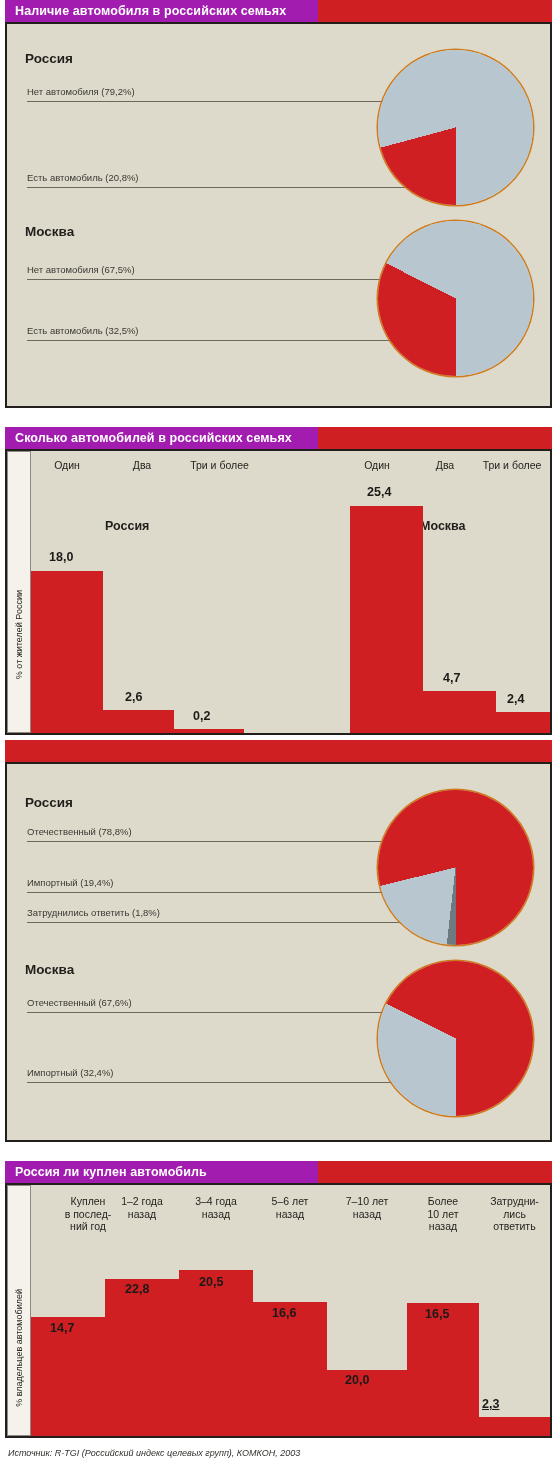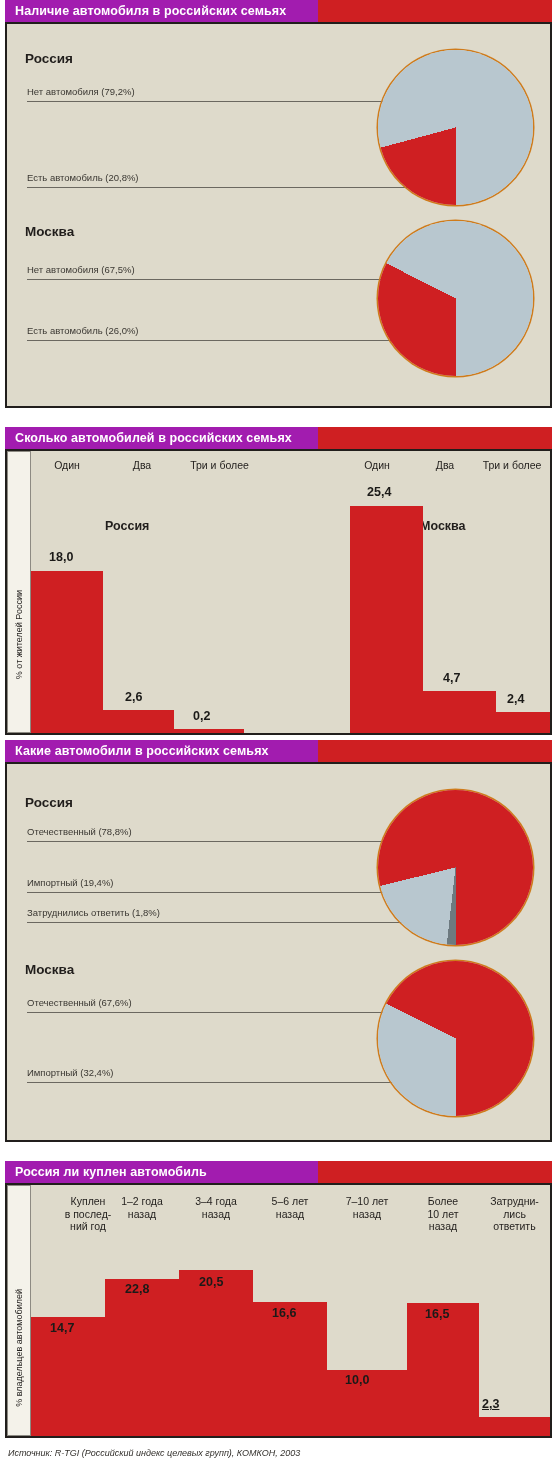"Есть автомобиль (26,0%)" div.lbl { text: 26,0% -> 32,5% }
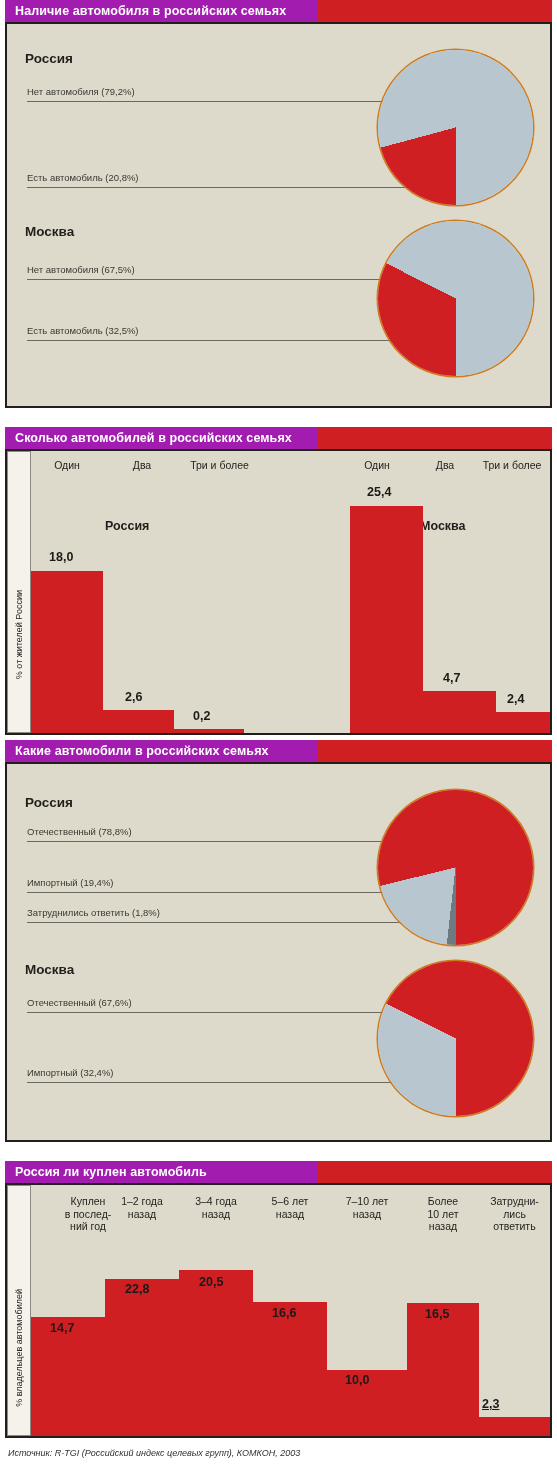"Какие автомобили в российских семьях" div.titlebar { html: <div> <span>Какие автомобили в российских семьях</span> </div> -> none }
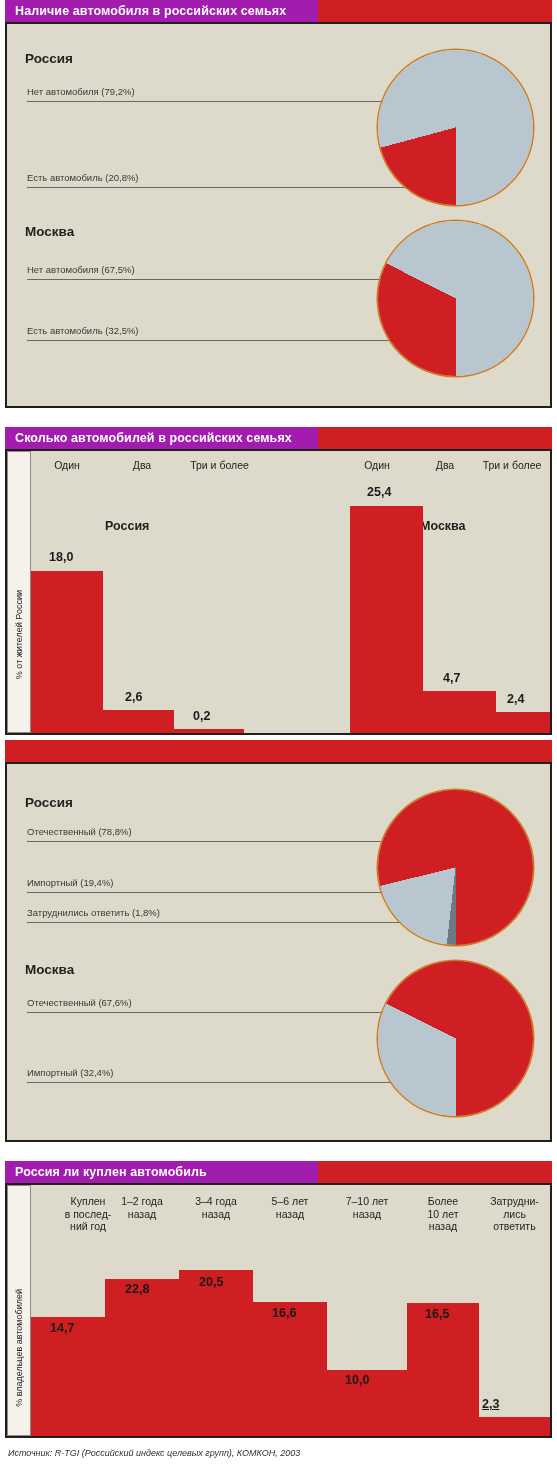"10,0" div.val { text: 10,0 -> 20,0 }
